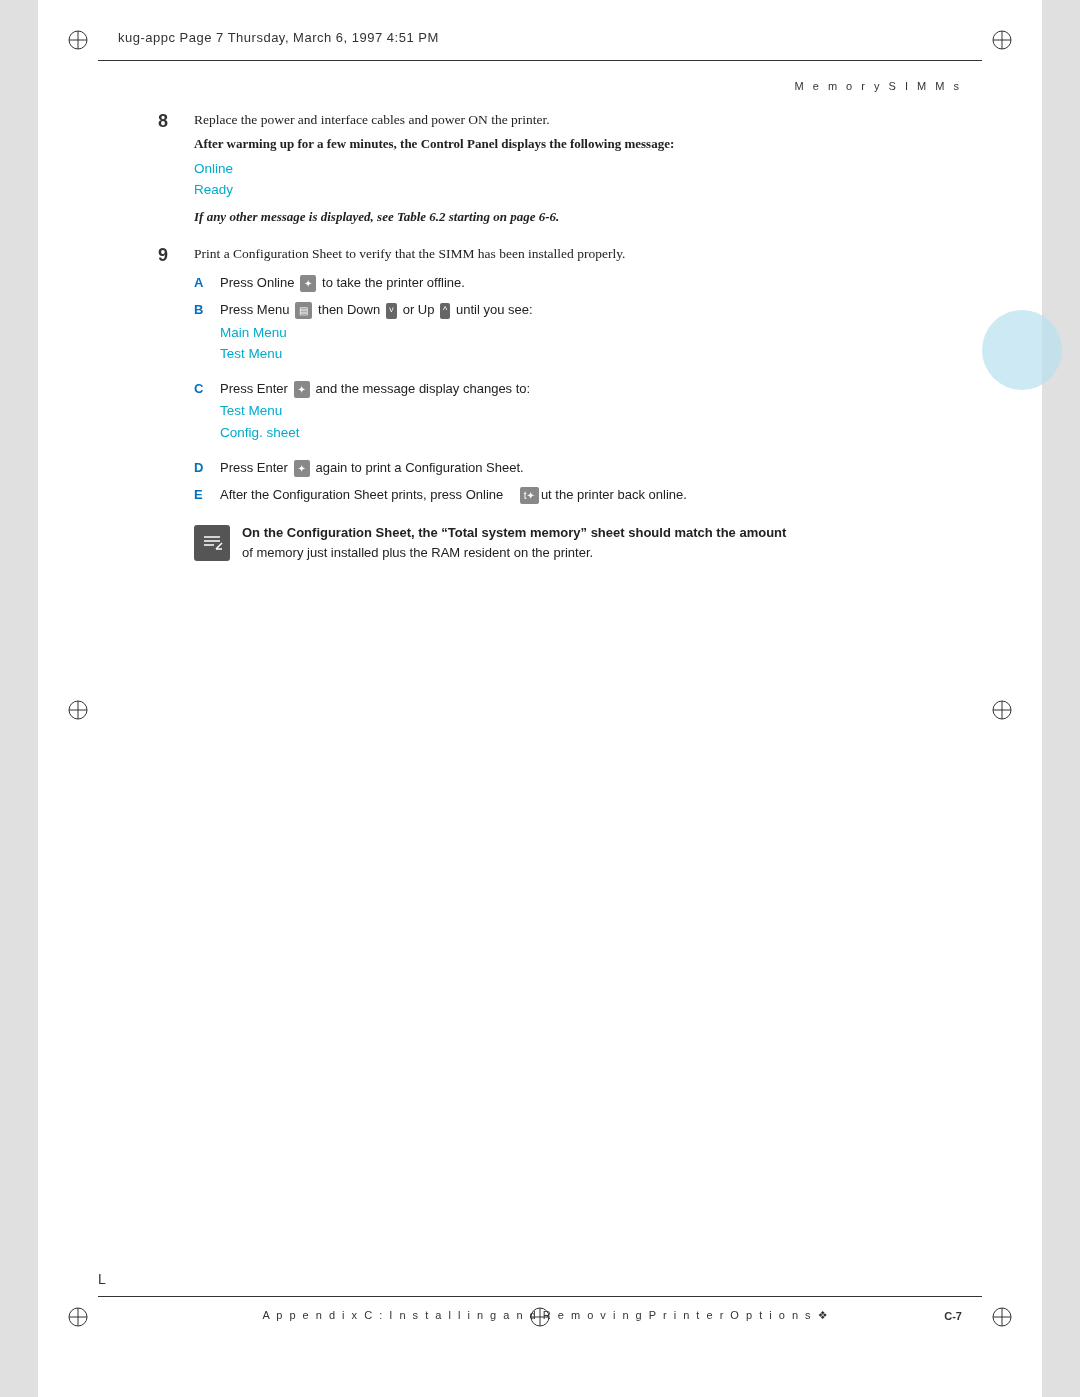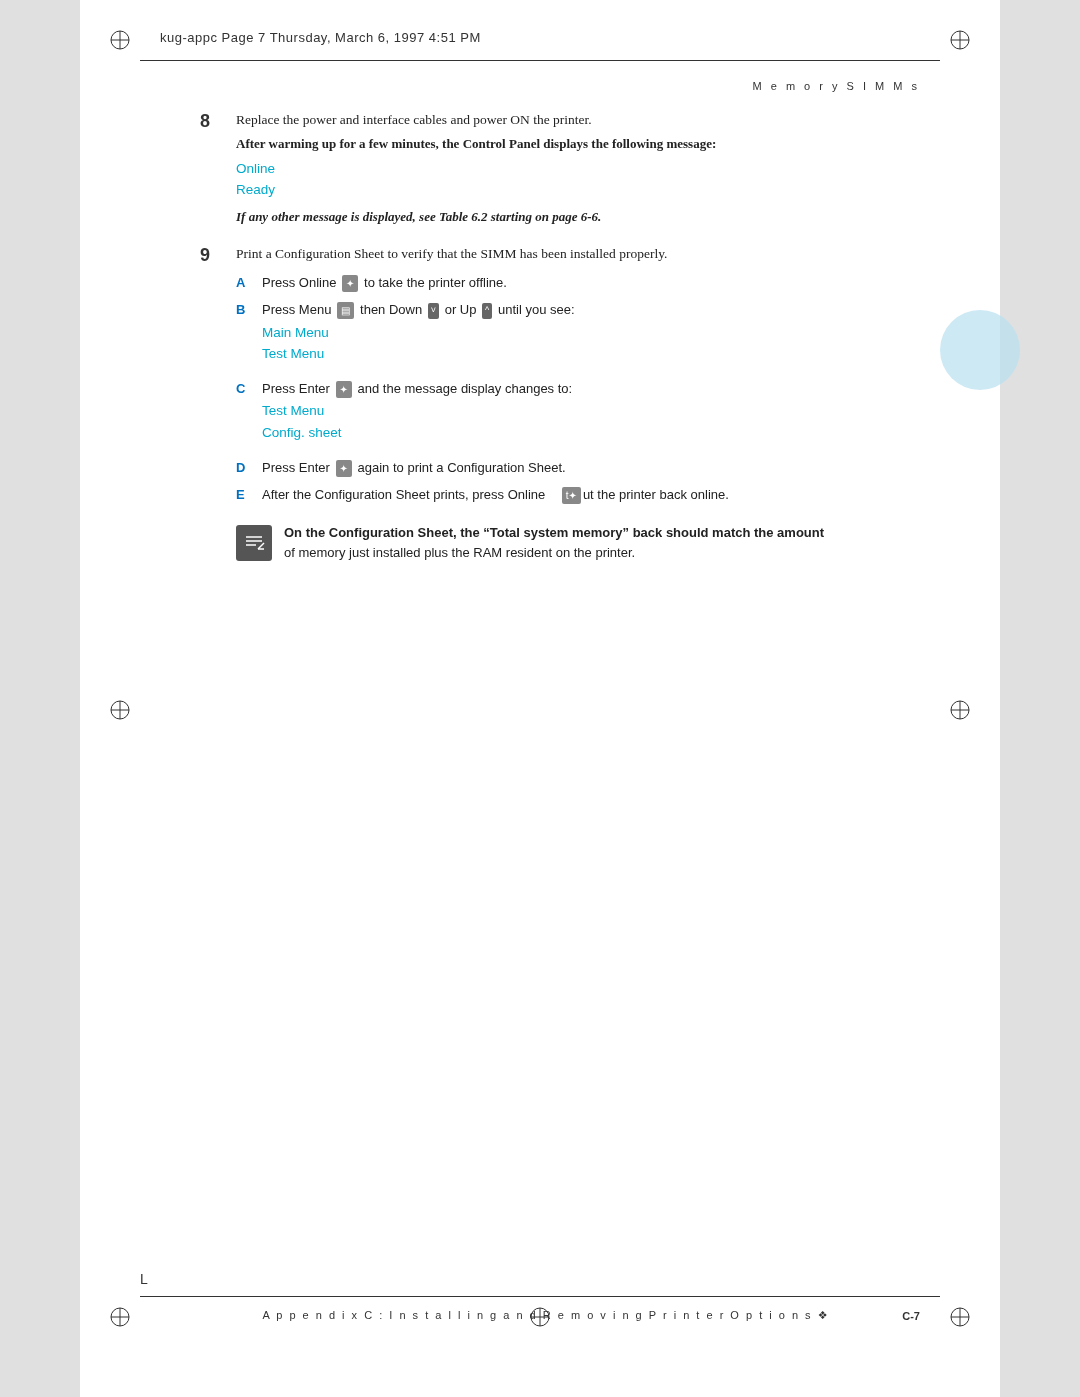"kug-appc Page 7 Thursday, March" .page { width: 920px -> 1004px }
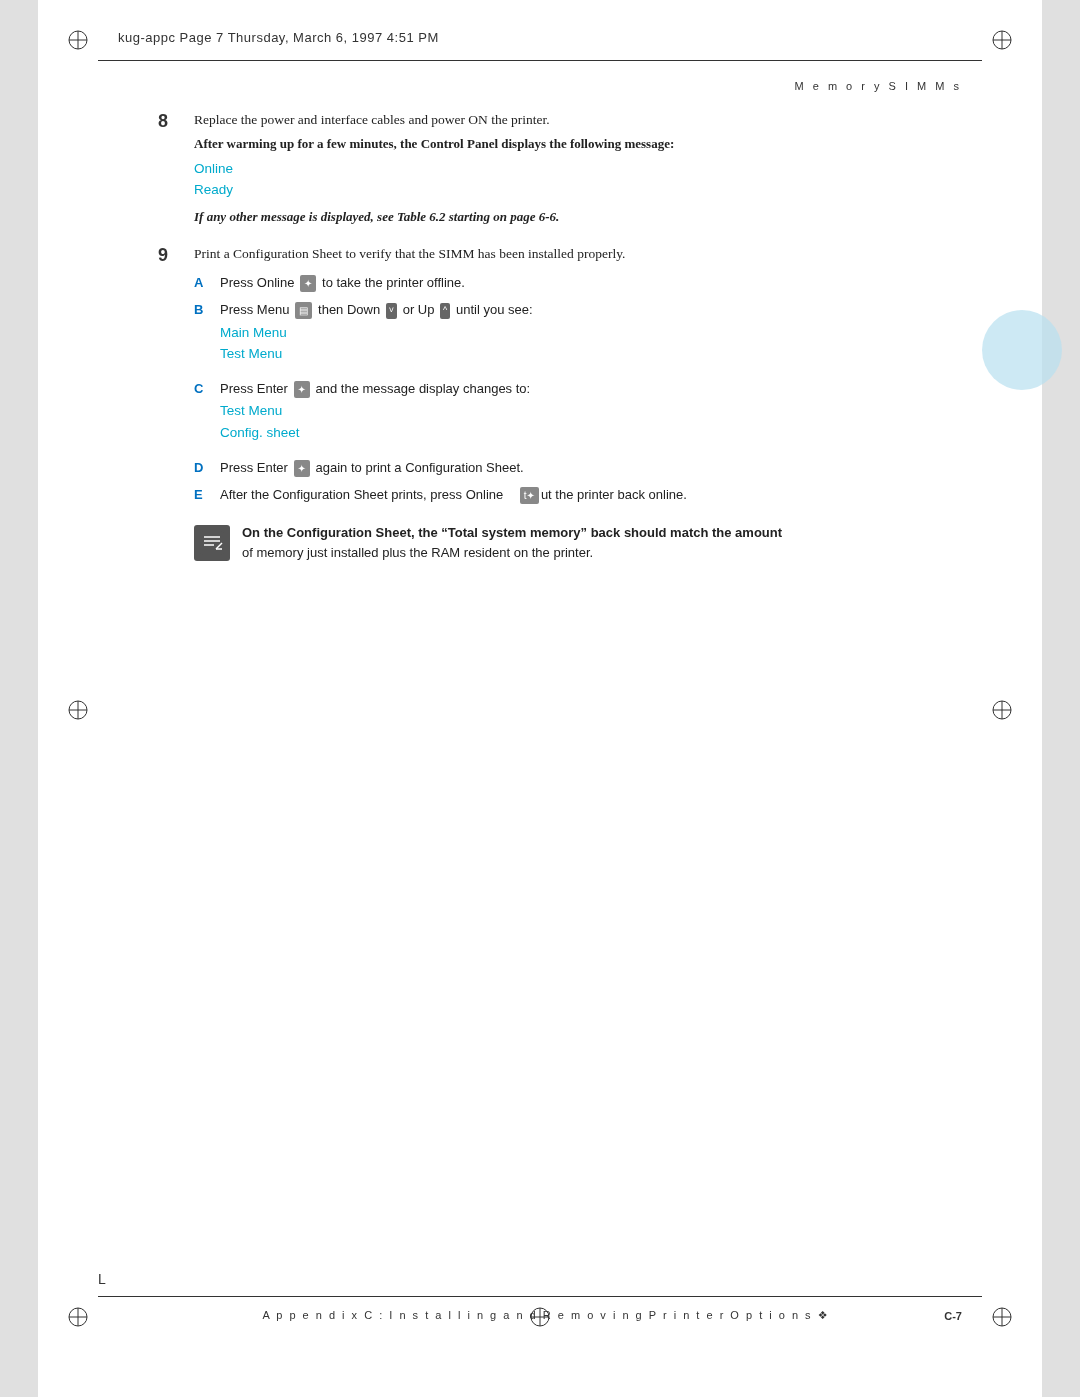"On the Configuration Sheet, the" span.bold-text { text: back -> sheet }
